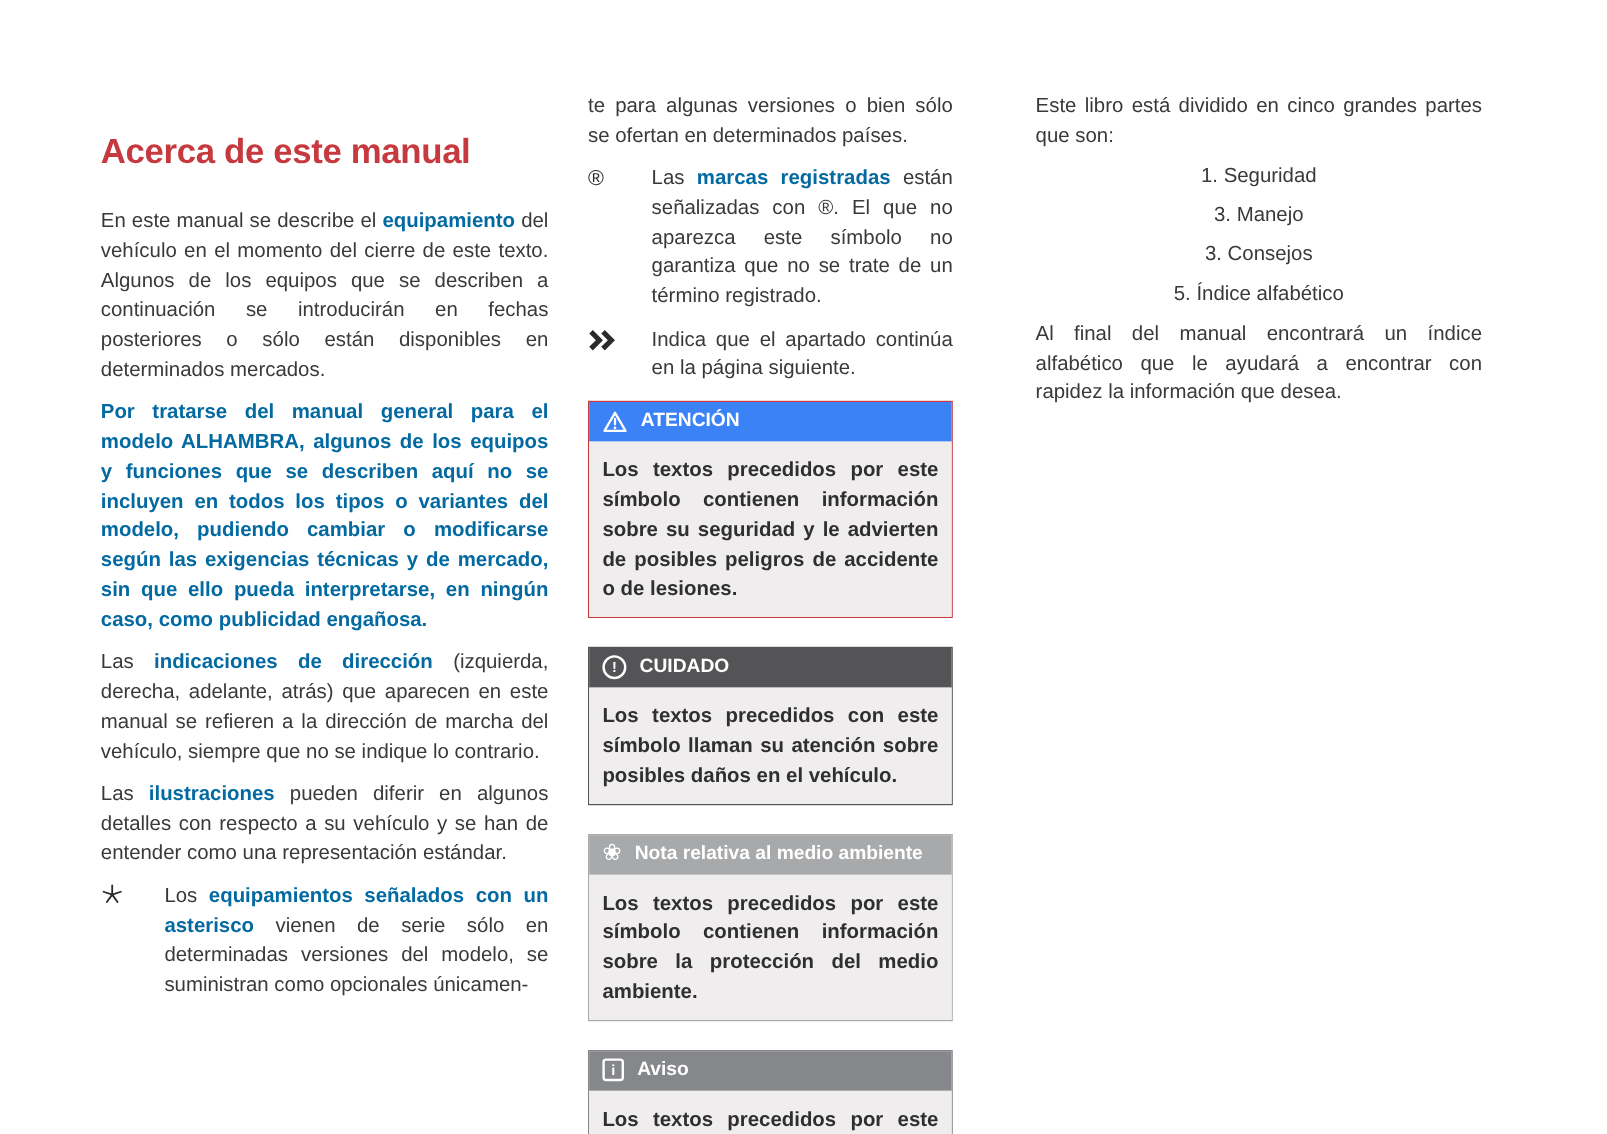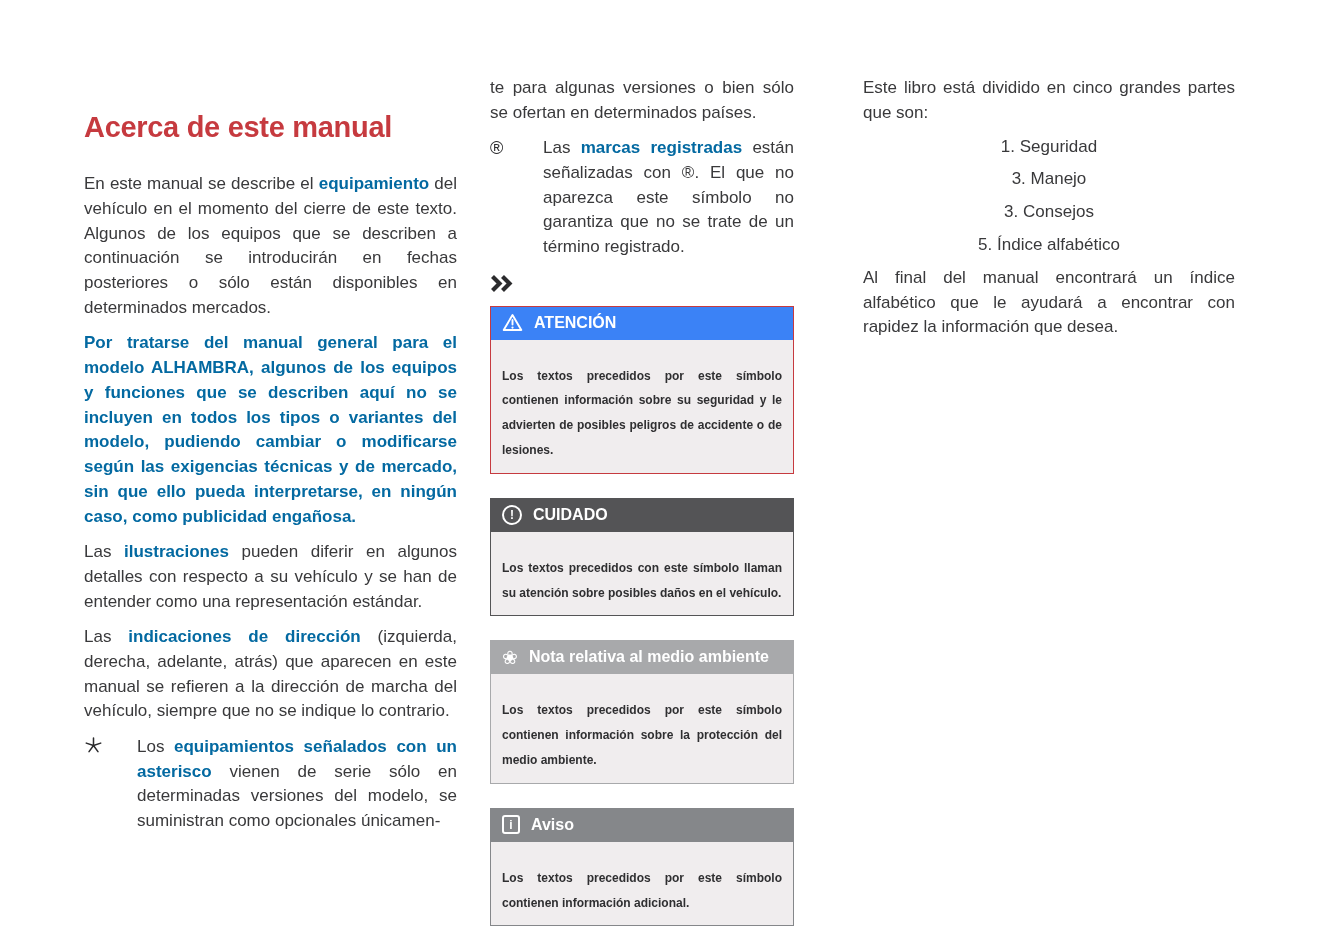"Indica que el apartado continúa" span.sym-text { html: none -> <span><span>Indica que el apartado continúa en la página siguiente.</span></span> }
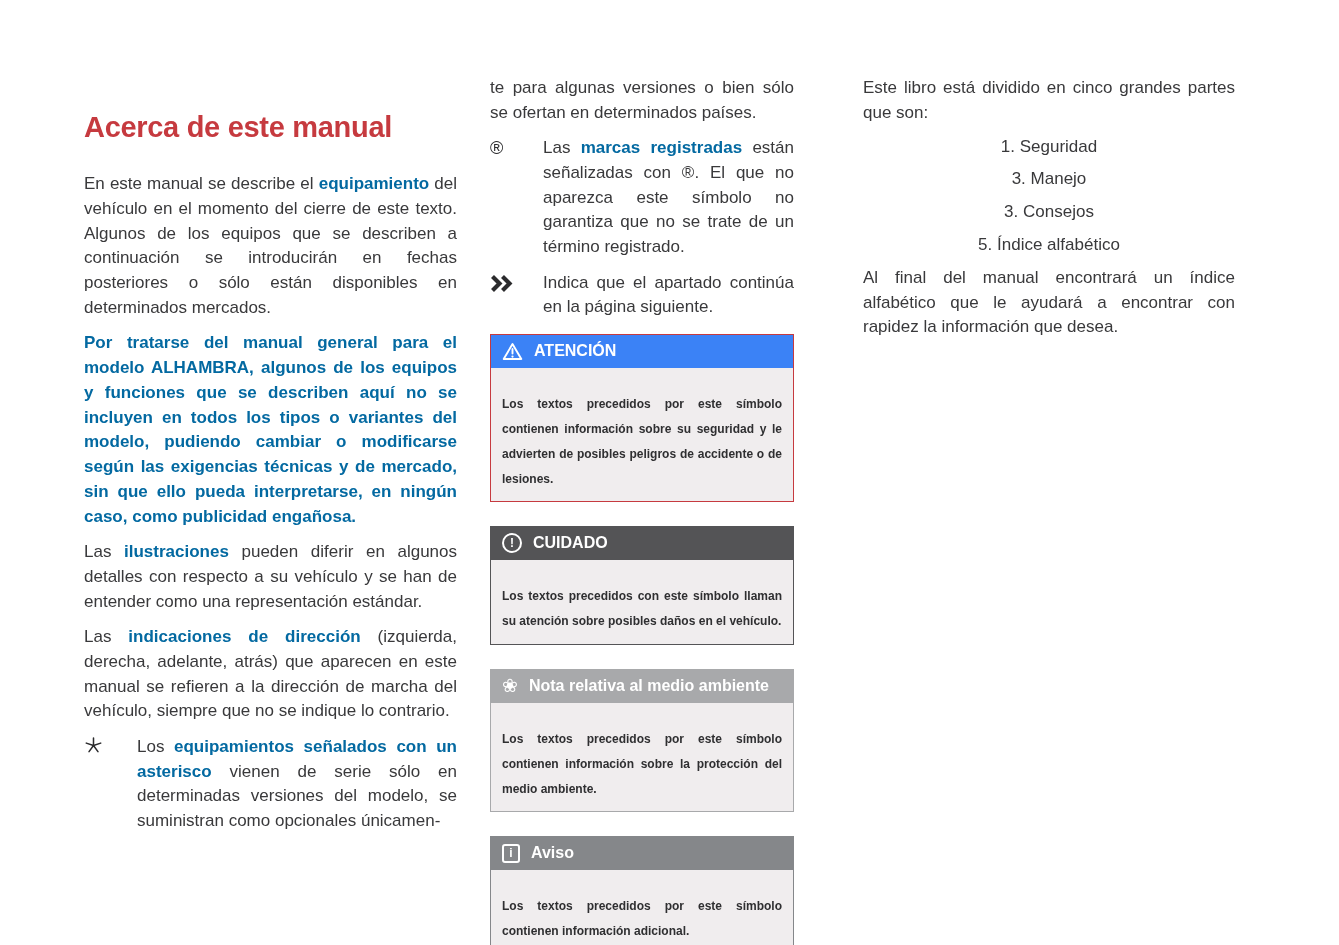"Los textos precedidos por este" .nbox-body { font-size: 12px -> 17px; padding: 24px 11px 10px 11px -> 12px 11px 10px 11px }
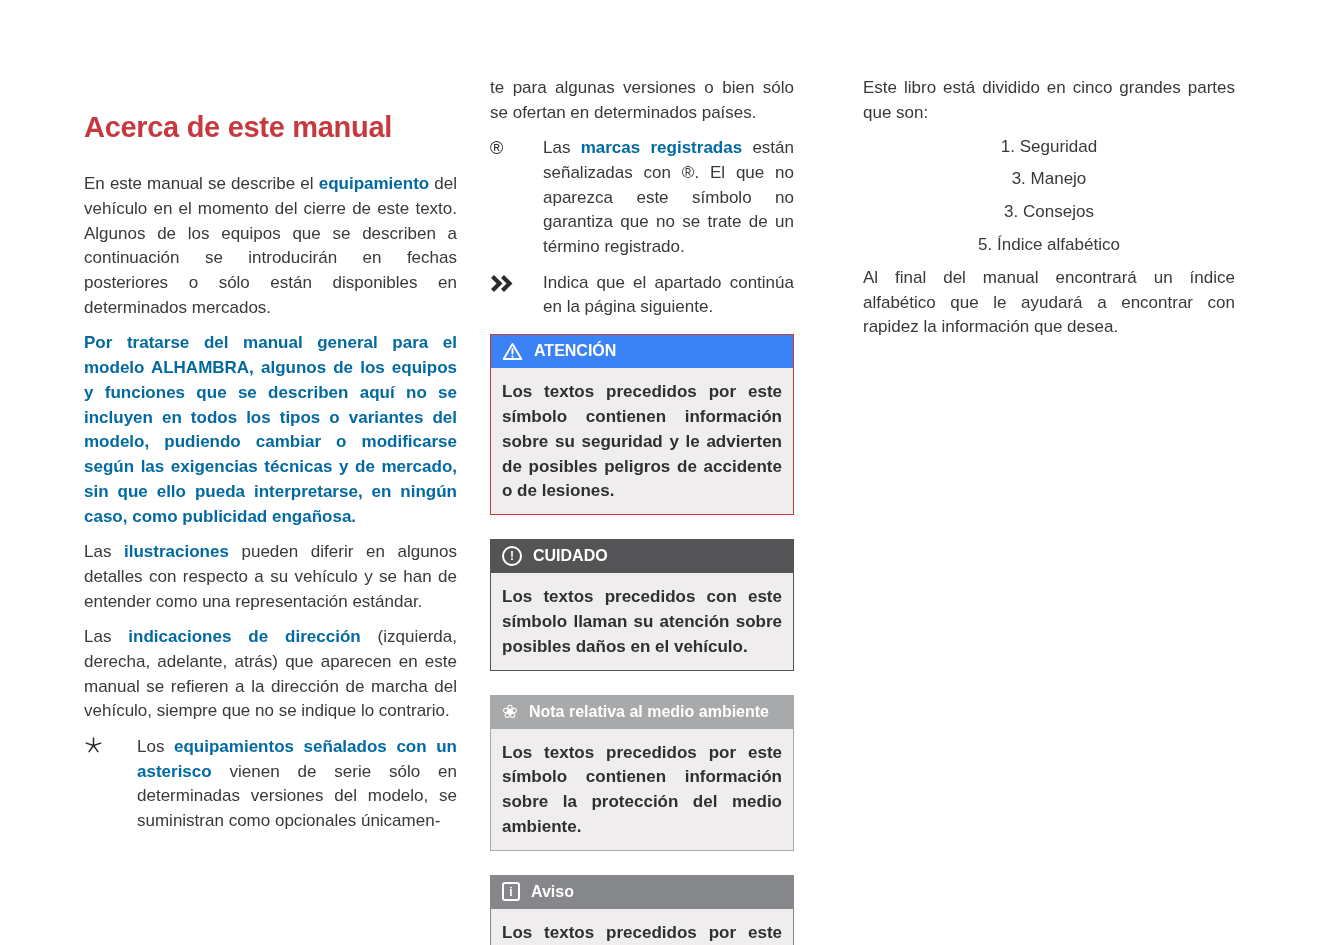"Las ilustraciones pueden diferir en" p.body-p { order: before "Las indicaciones de dirección" -> after "Las indicaciones de dirección" }
